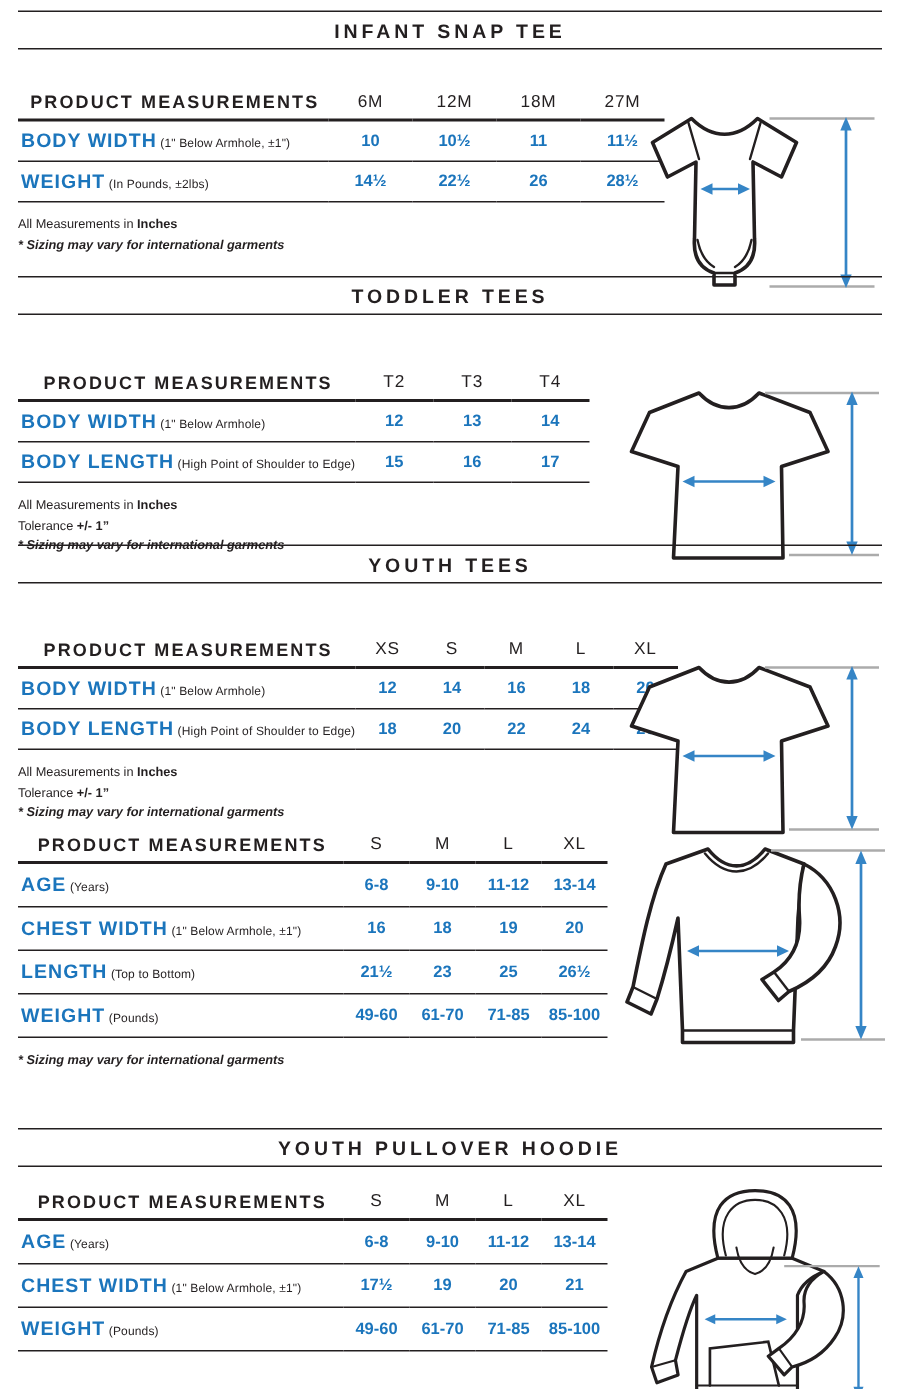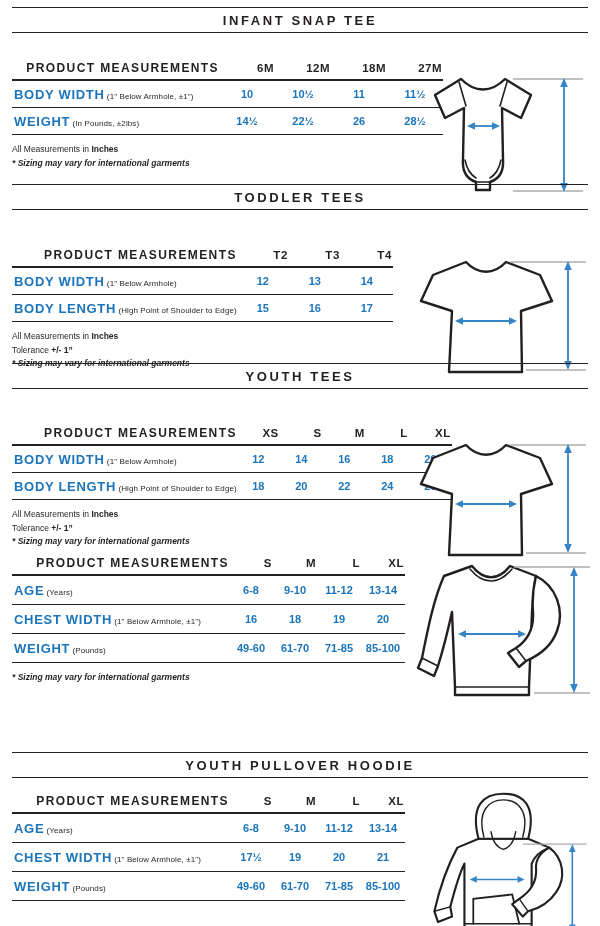"PRODUCT MEASUREMENTS" .meas-table th.lbl-col { text-align: right -> center }
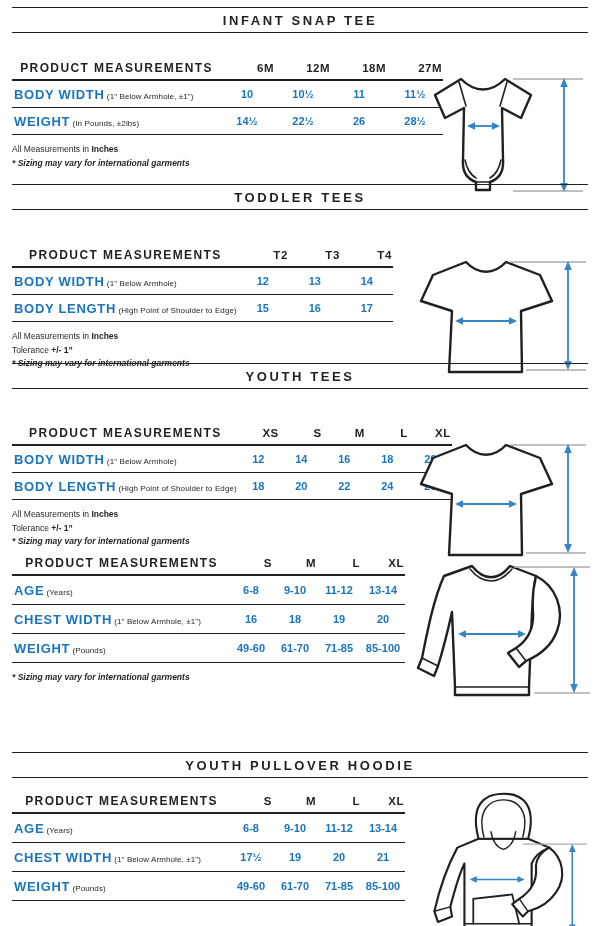"6M" .meas-table th.val-col { font-weight: bold -> normal; text-align: right -> center }
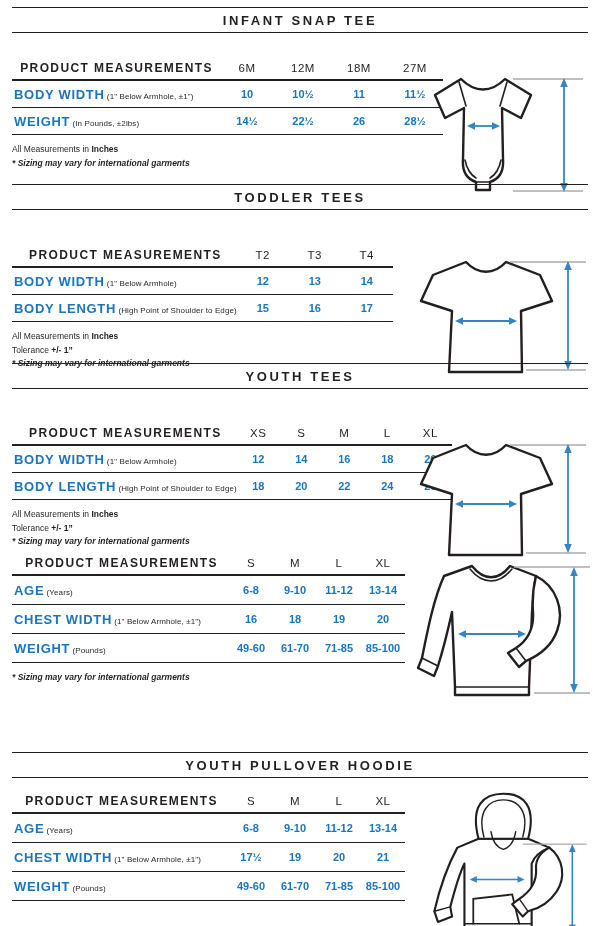"LENGTH (Top to Bottom)" tr { html: none -> <tr> <td><span>LENGTH</span><span> (Top to Bottom)</span></td> <td>21½</td> <td>23</td> <td>25</td> <td>26½</td> </tr> }
